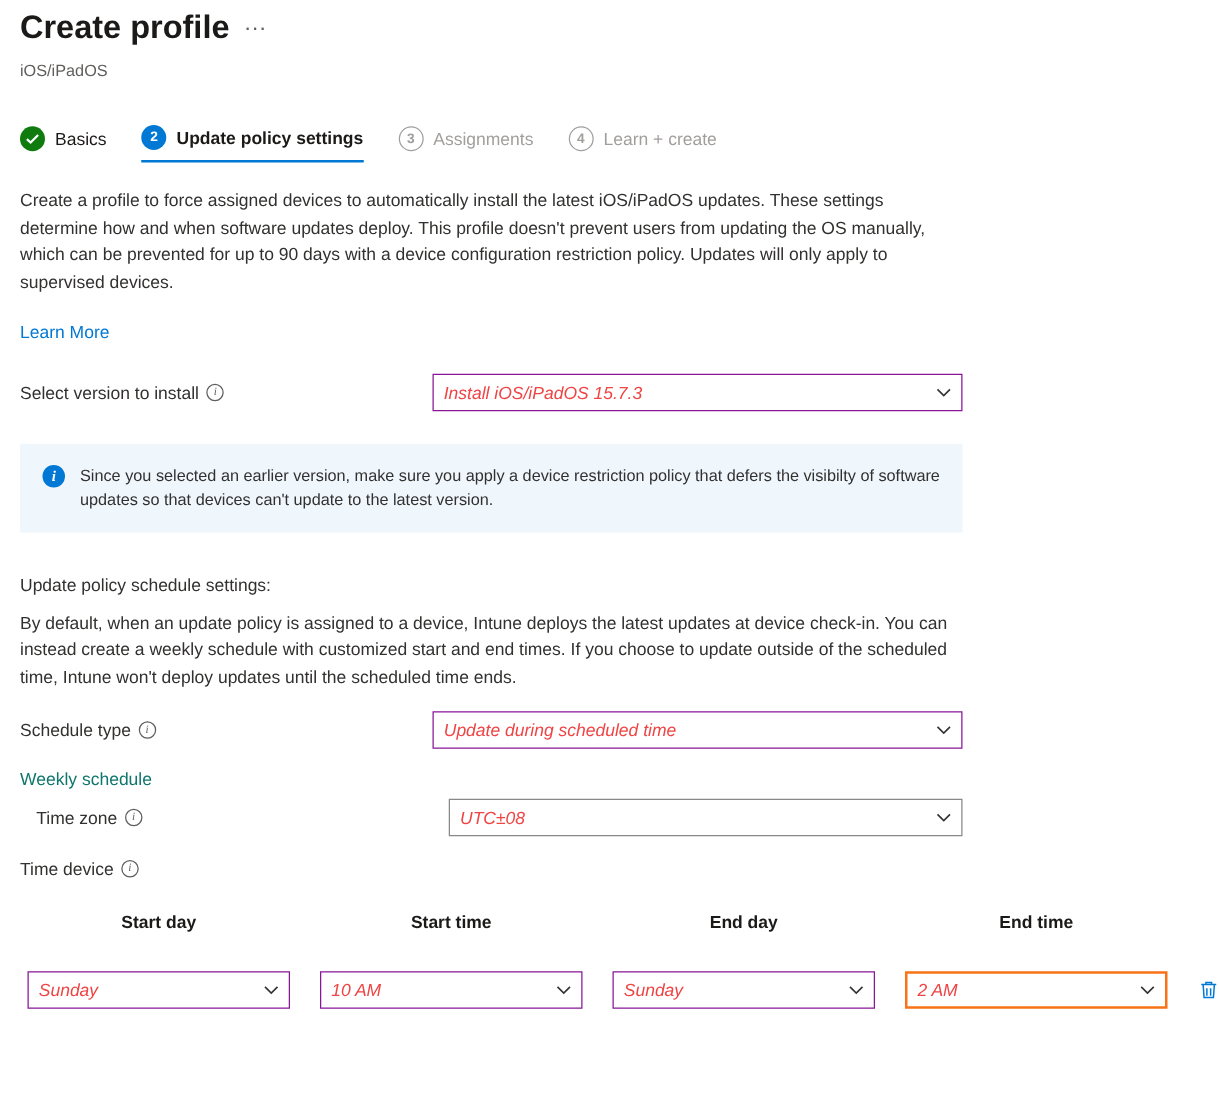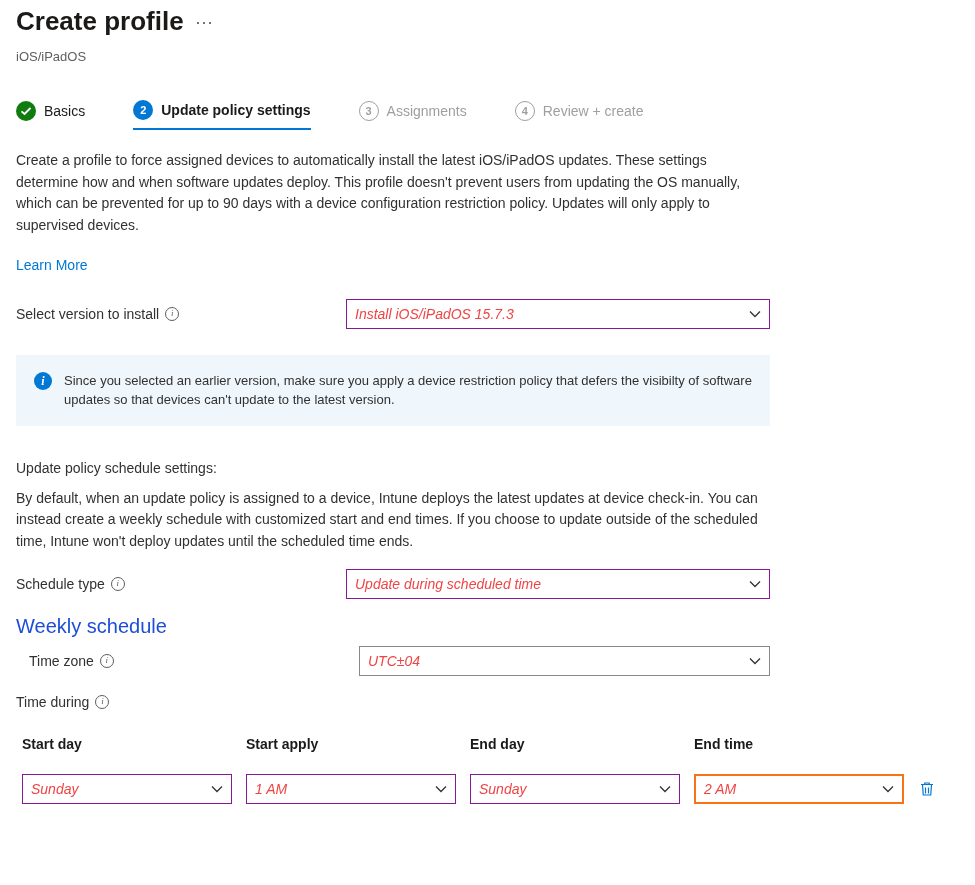"Basics" .steps { gap: 48px -> 28px }
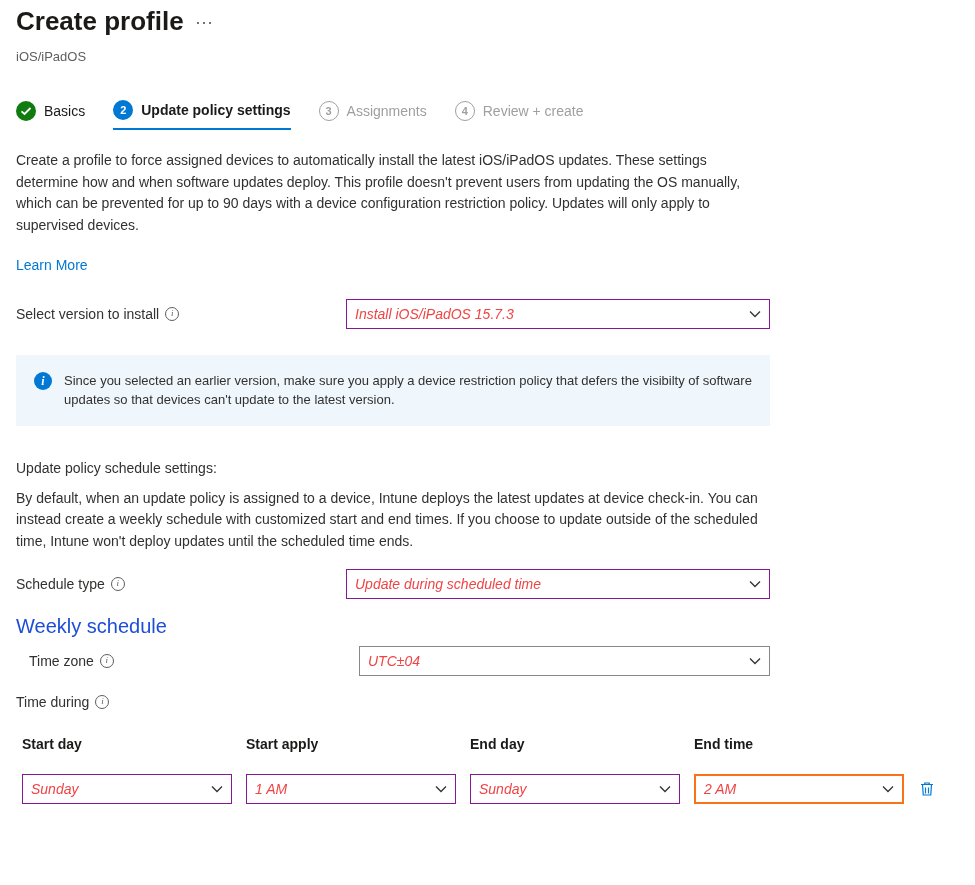"Review + create" span { text: Review -> Learn }
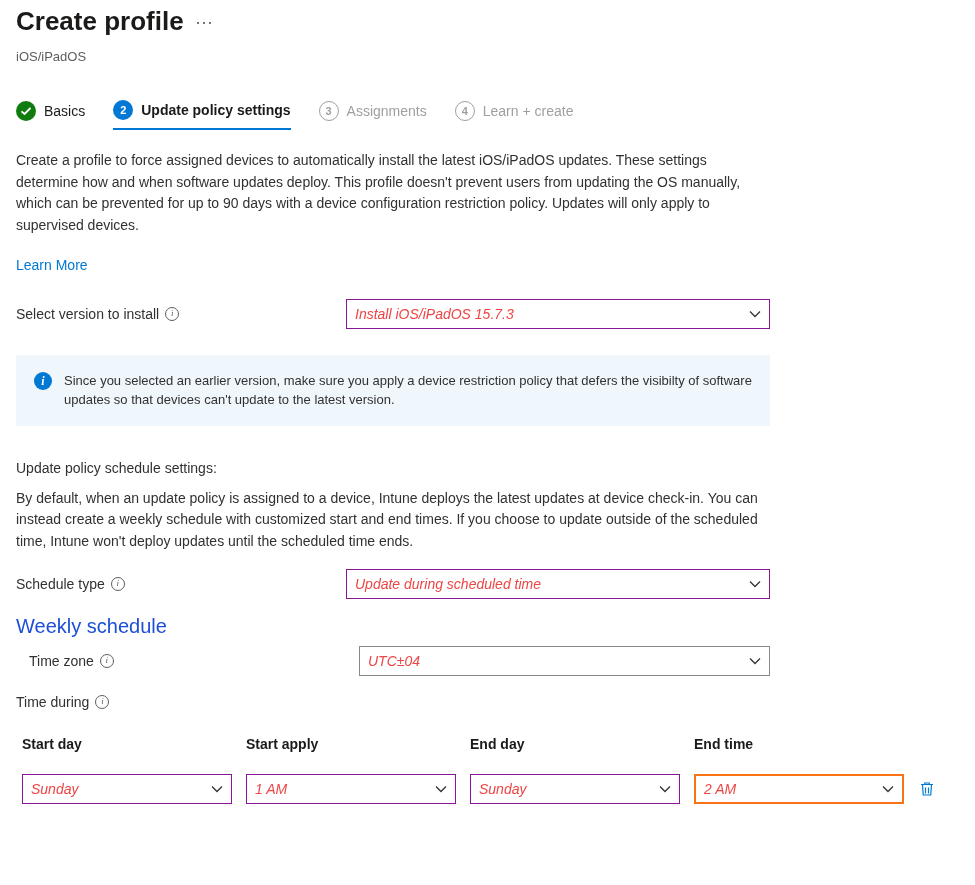"Weekly schedule" .section-label { color: #1d4ed8 -> #0f766e; font-size: 20px -> 14px }
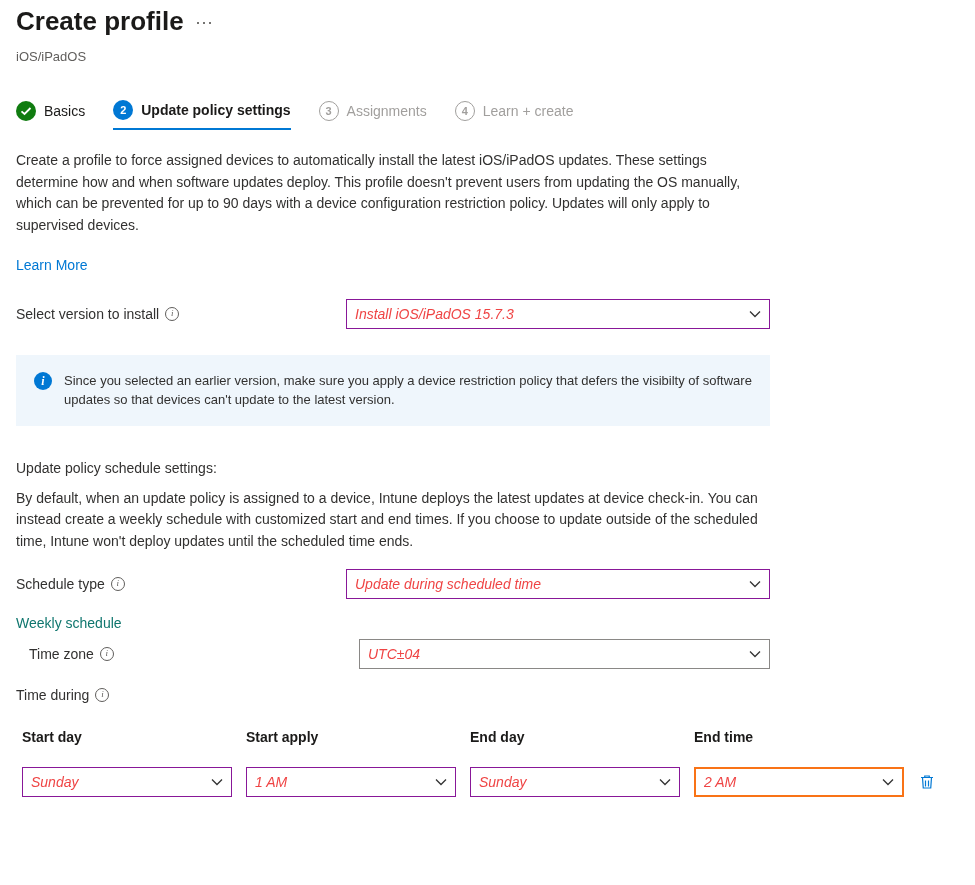"UTC±04" span { text: 04 -> 08 }
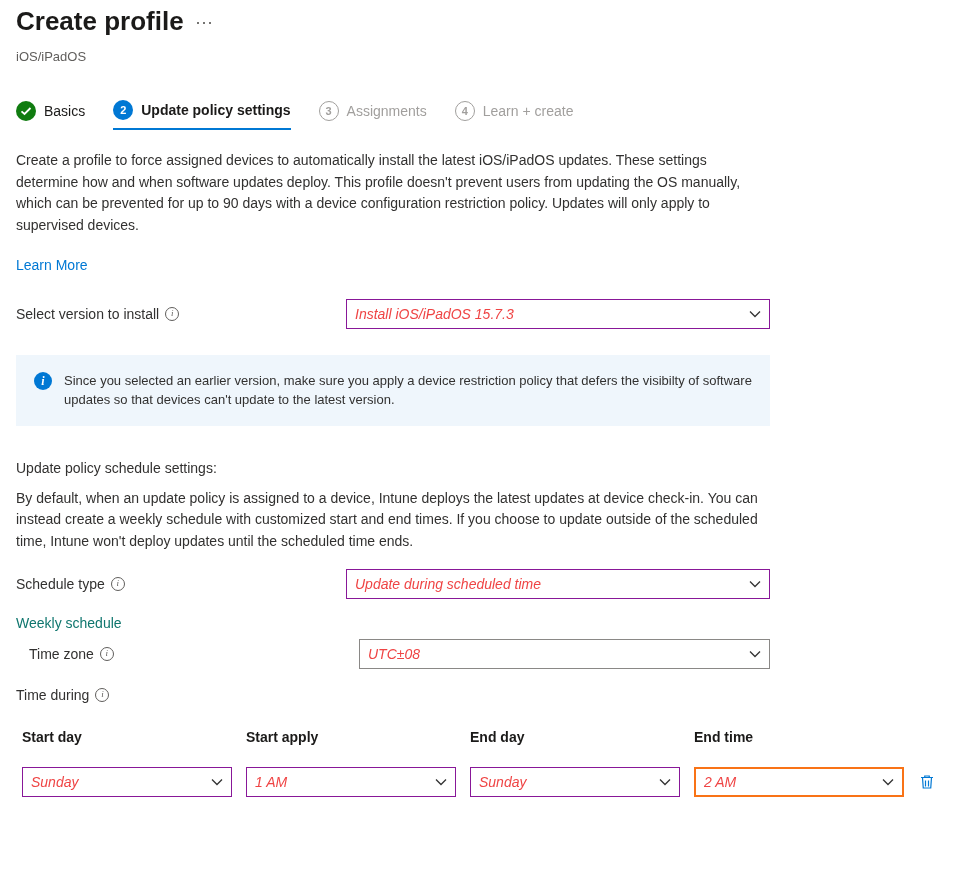"Time during" span { text: during -> device }
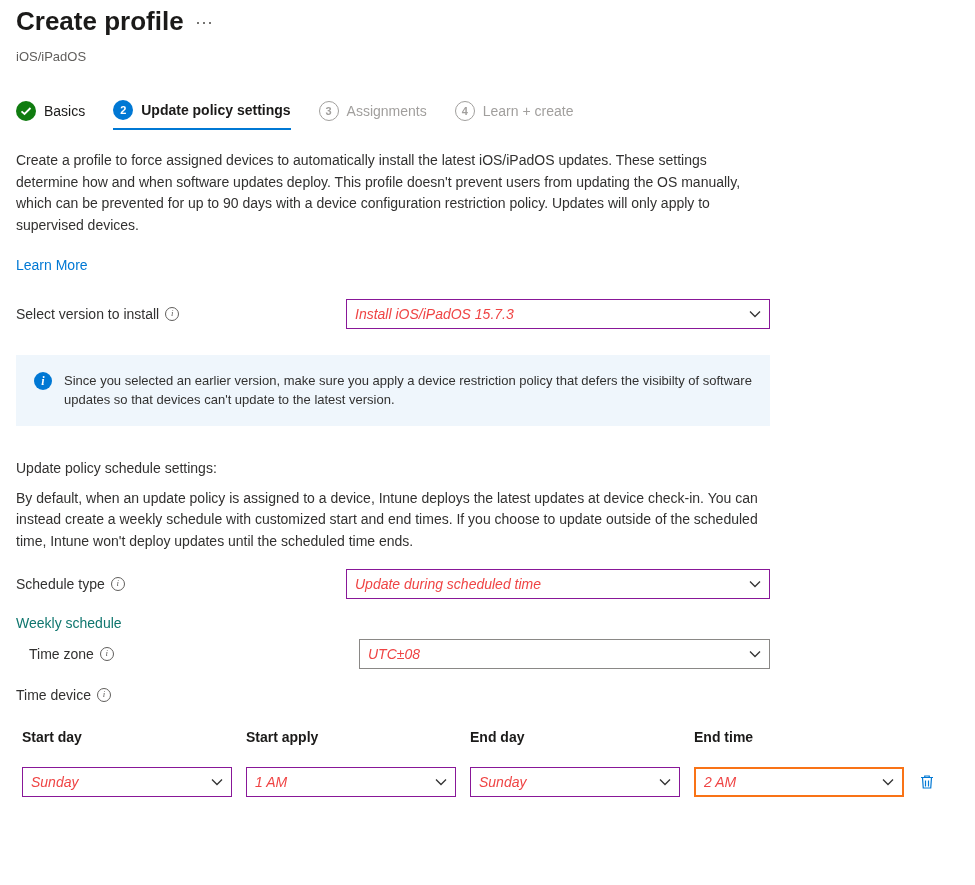"Start day" .schedule-grid { gap: 14px -> 24px; text-align: none -> center }
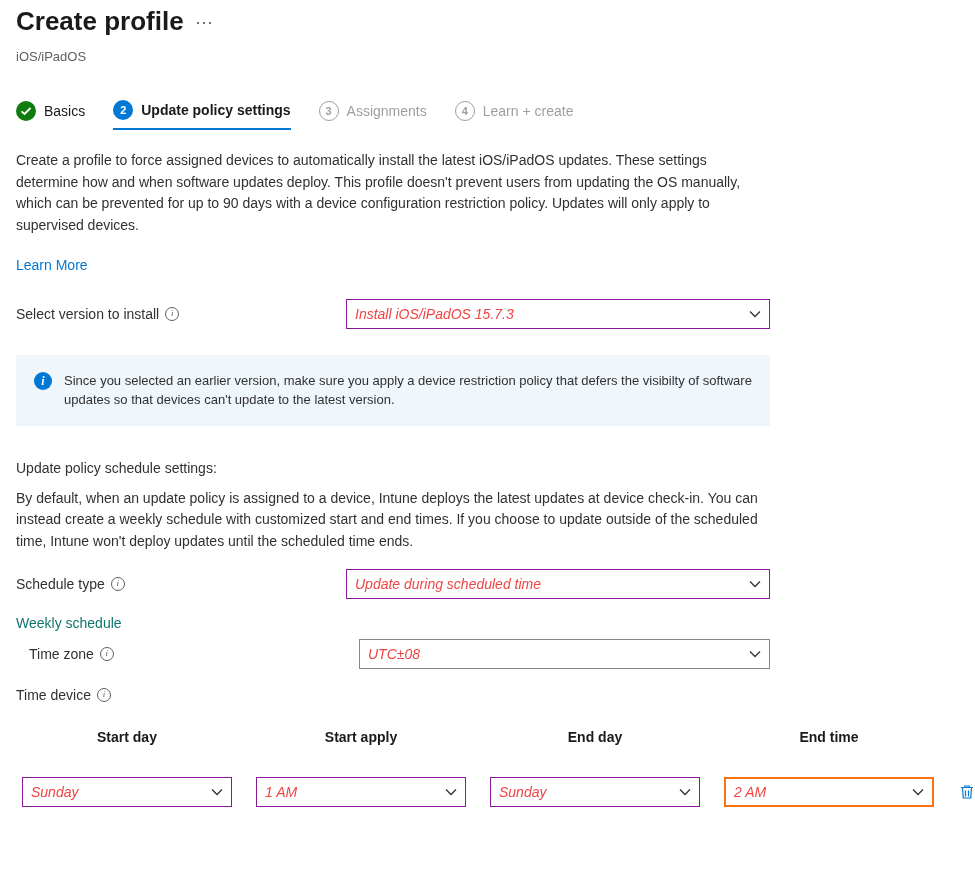"Start apply" div.sg-head { text: apply -> time }
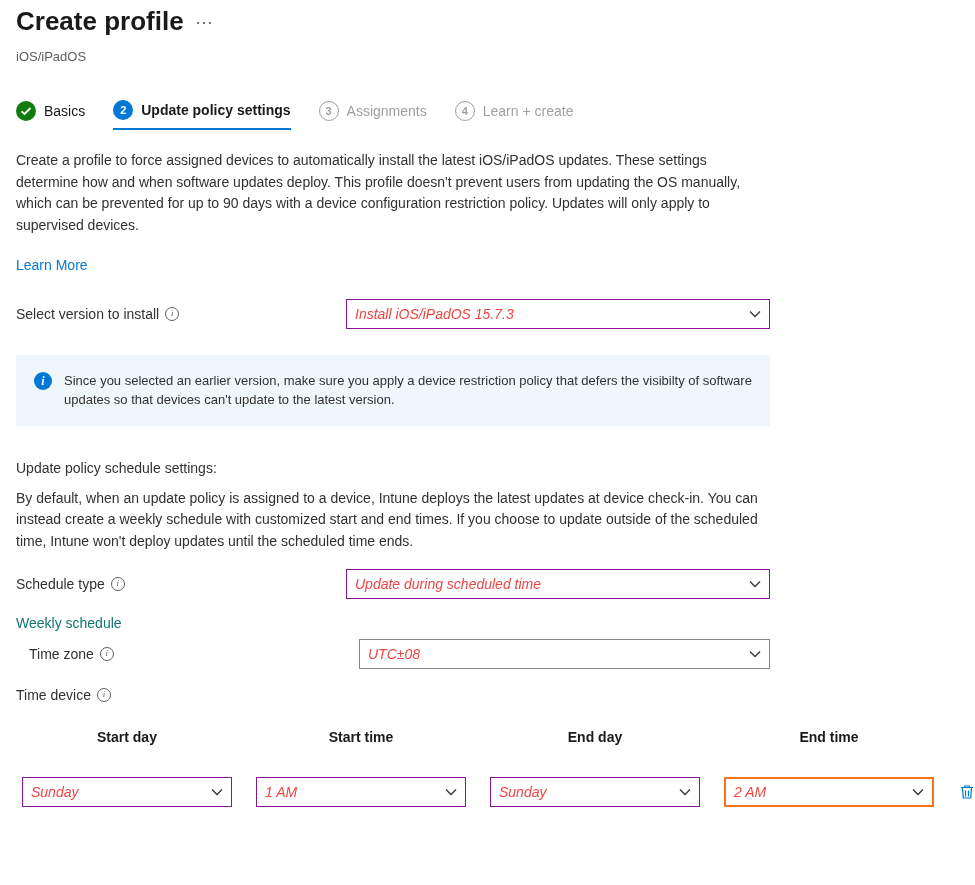"1 AM" span { text: 1 -> 10 }
